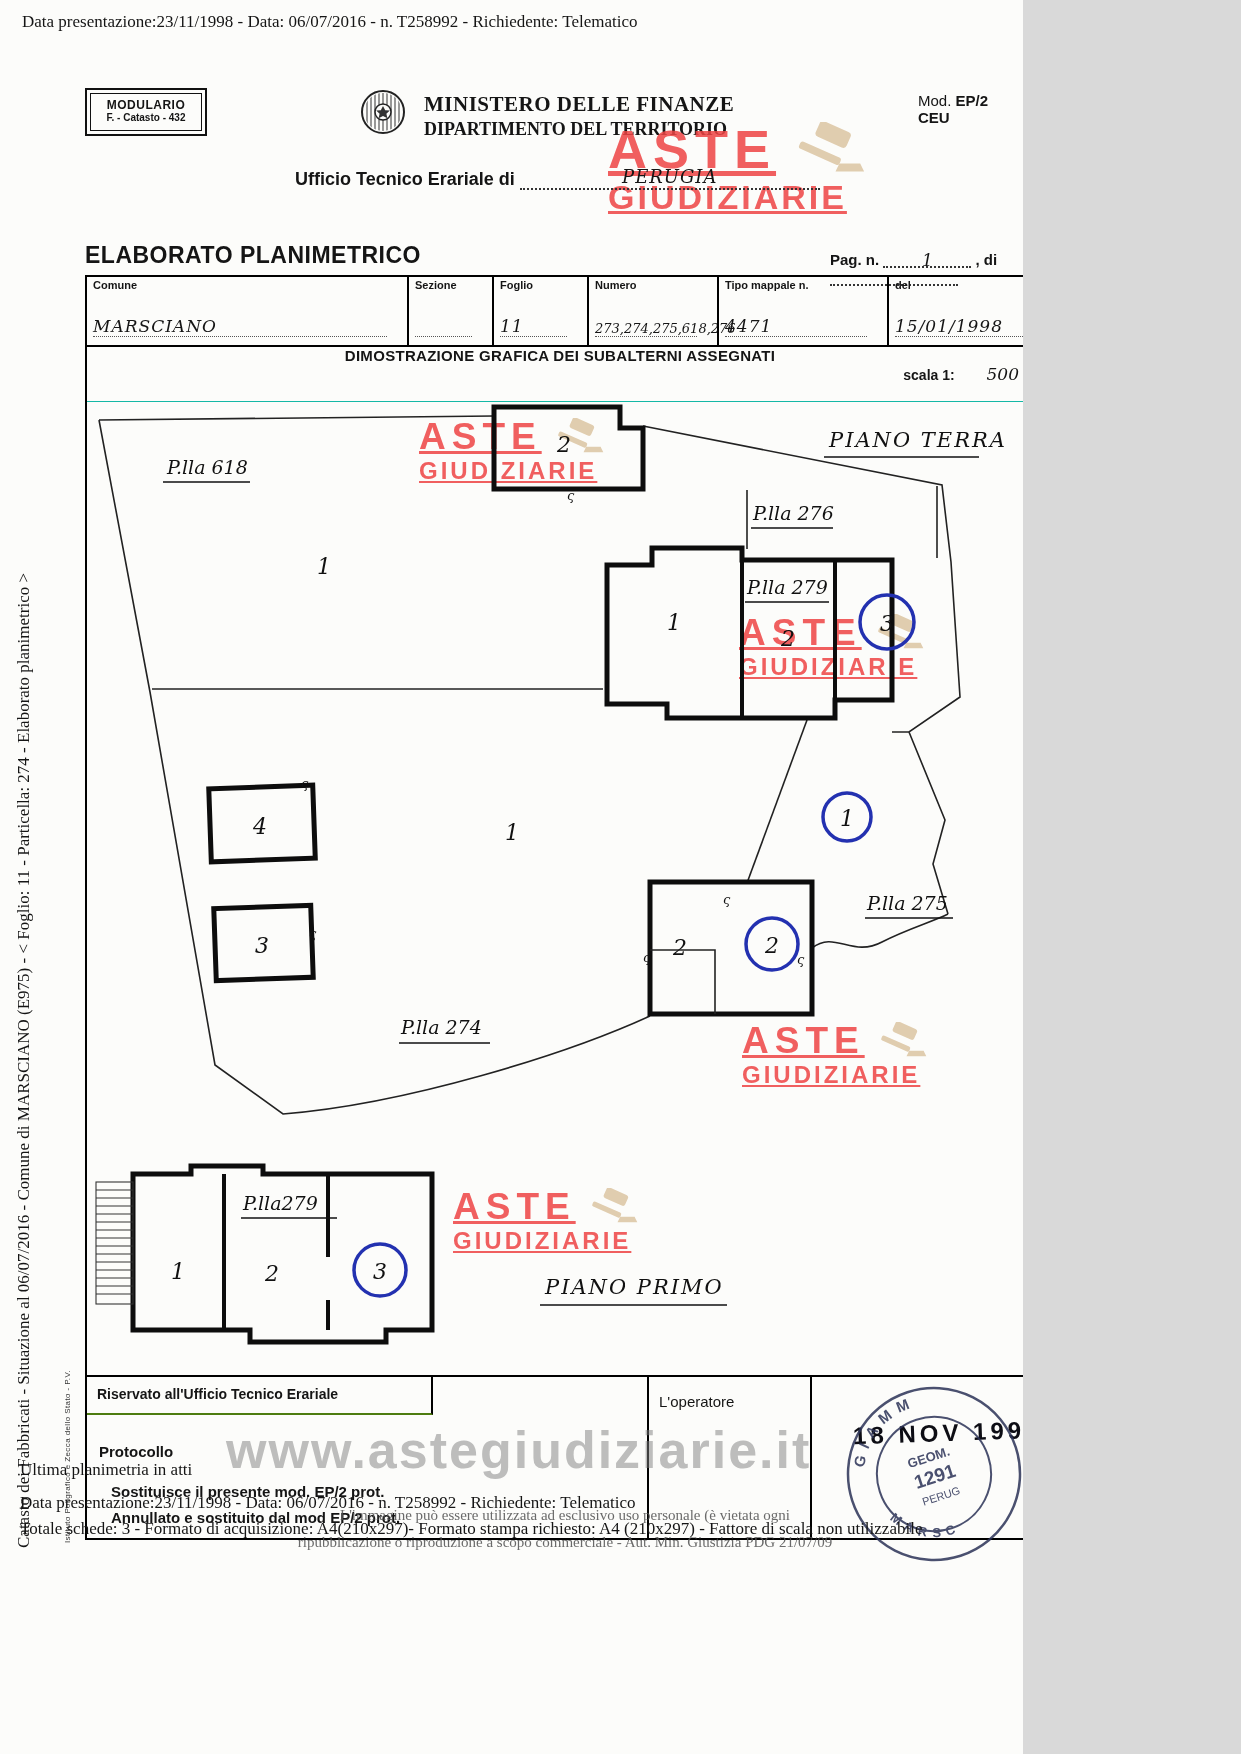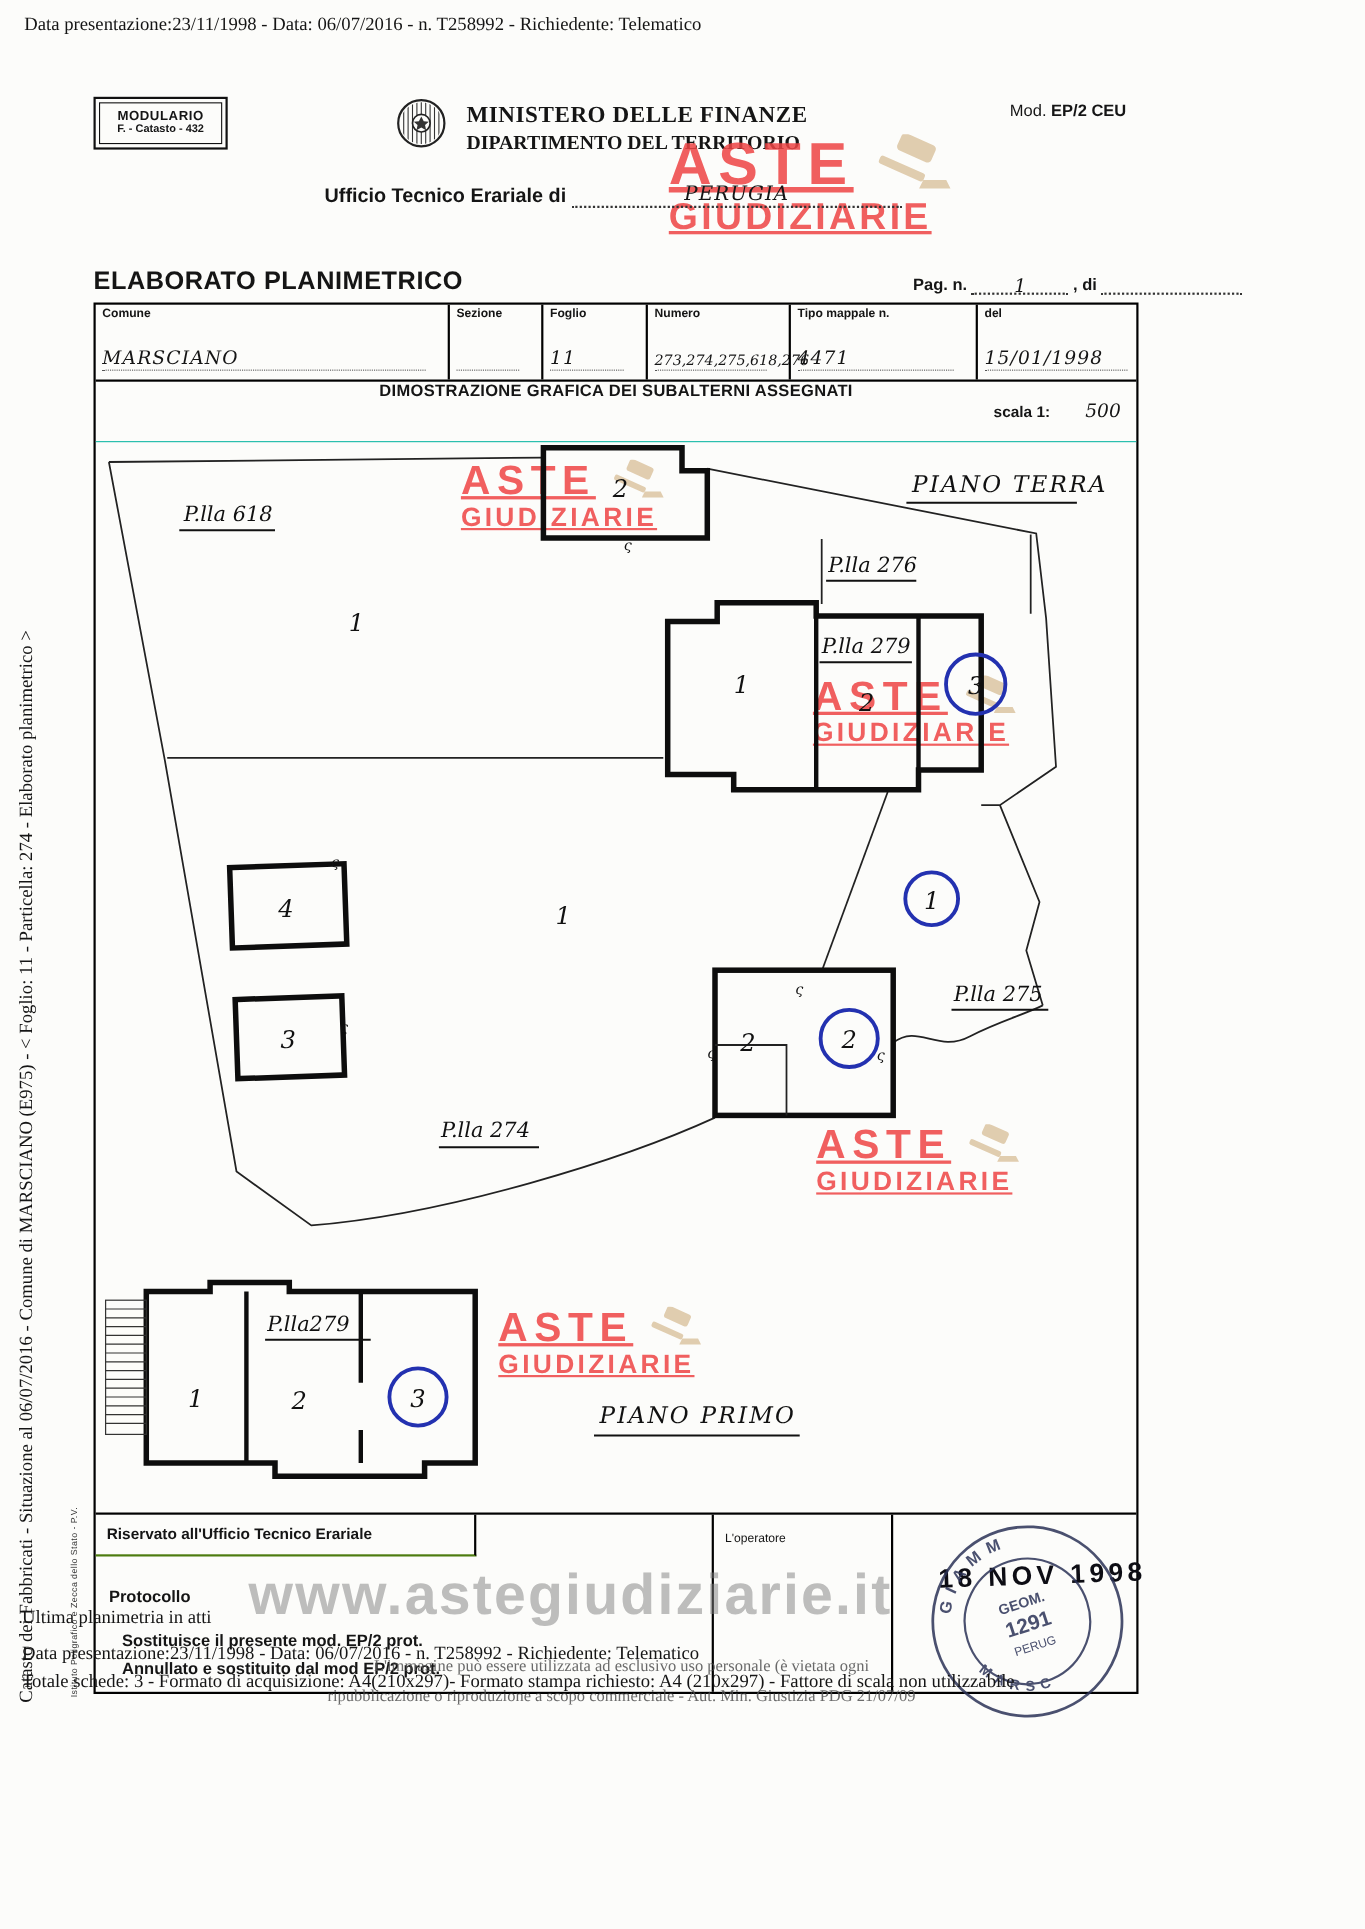"Data presentazione:23/11/1998 - Data:" .page { width: 1241px -> 1023px }
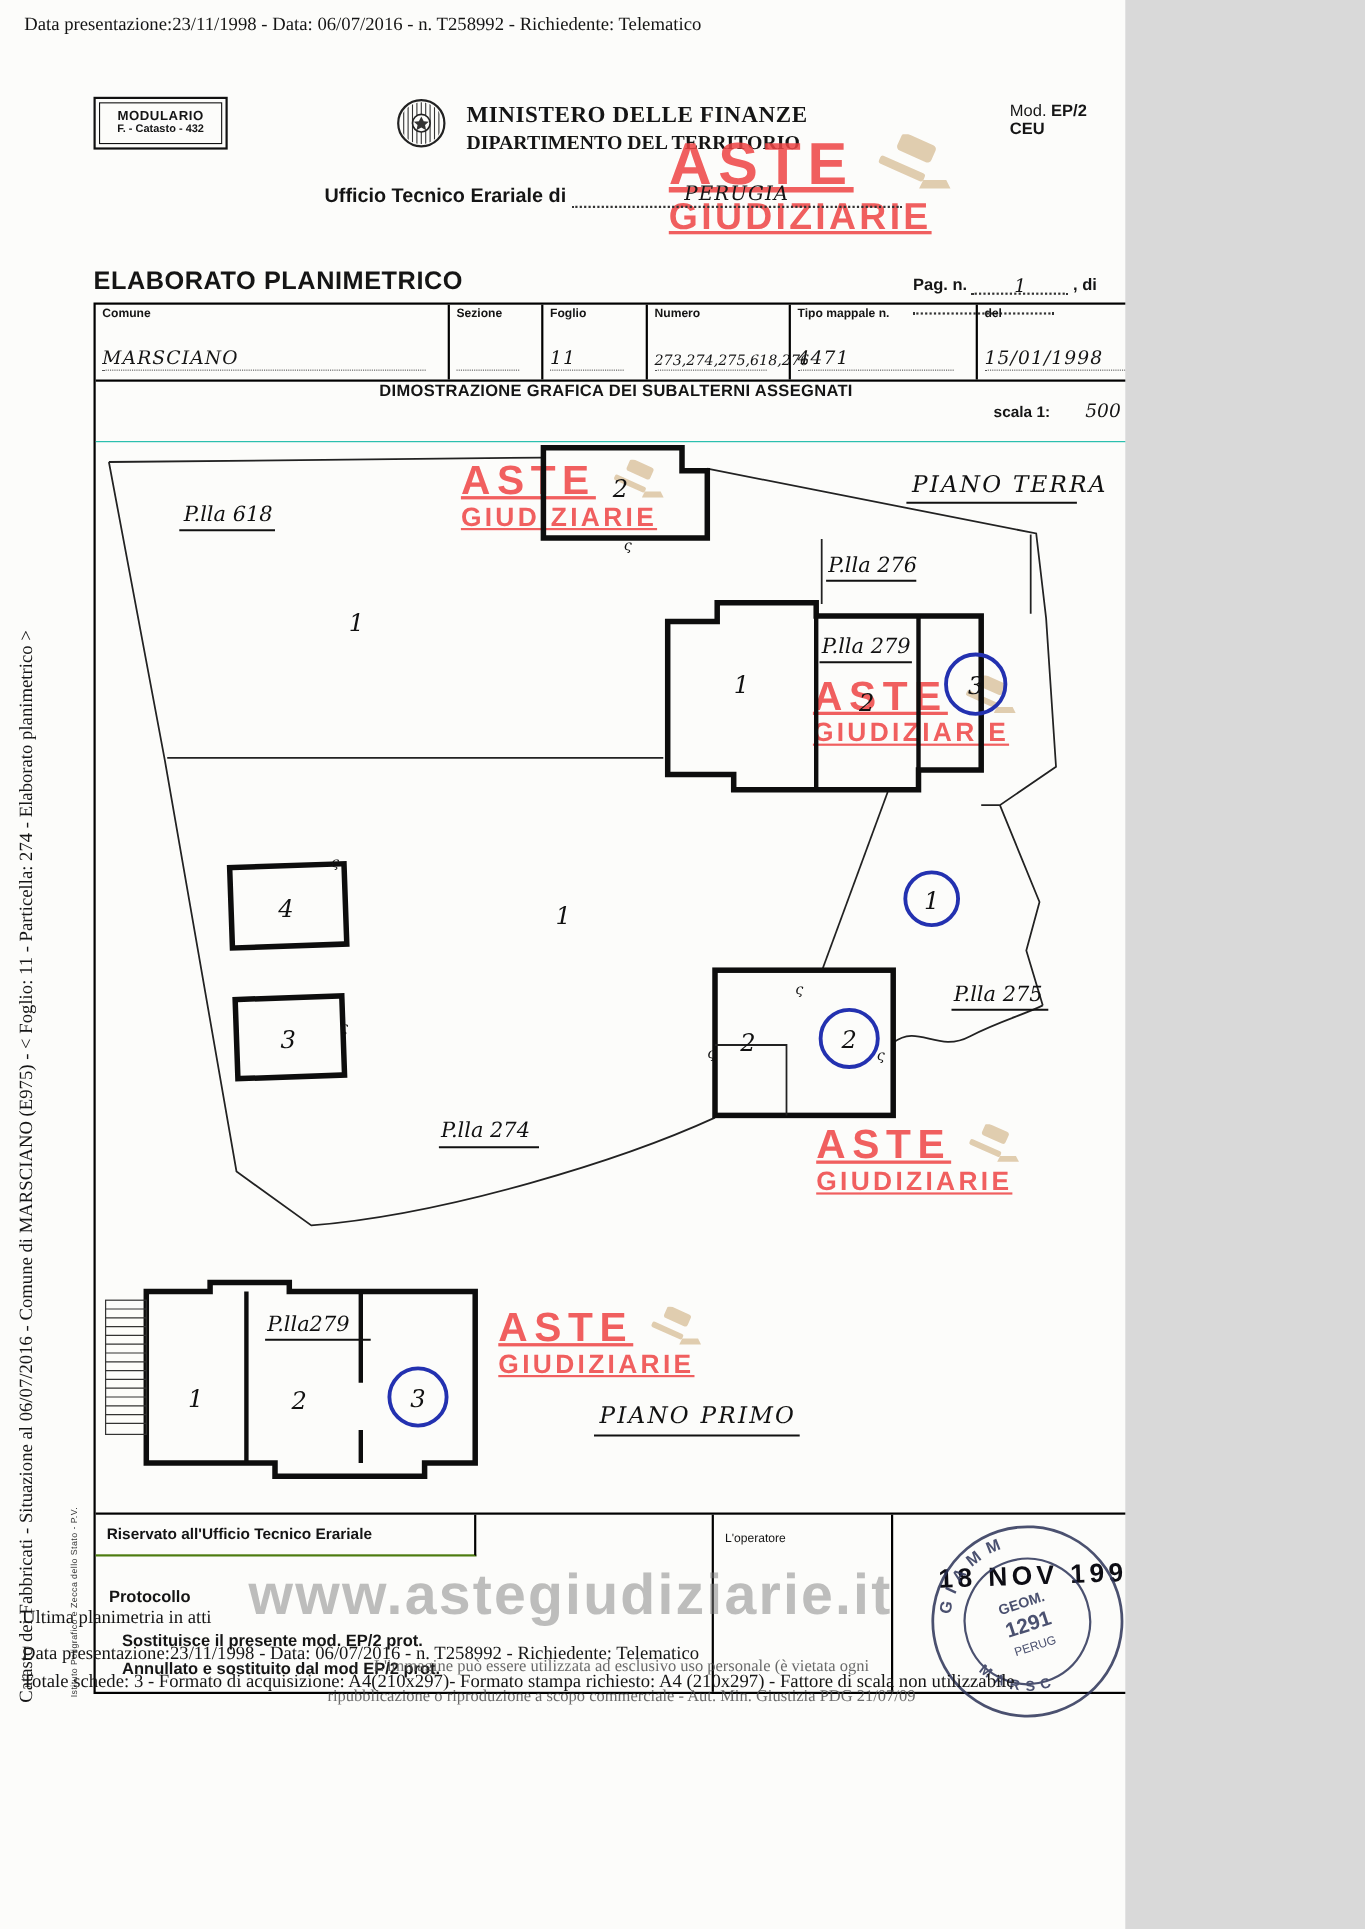"L'operatore" .operatore { font-size: 11px -> 15px }
